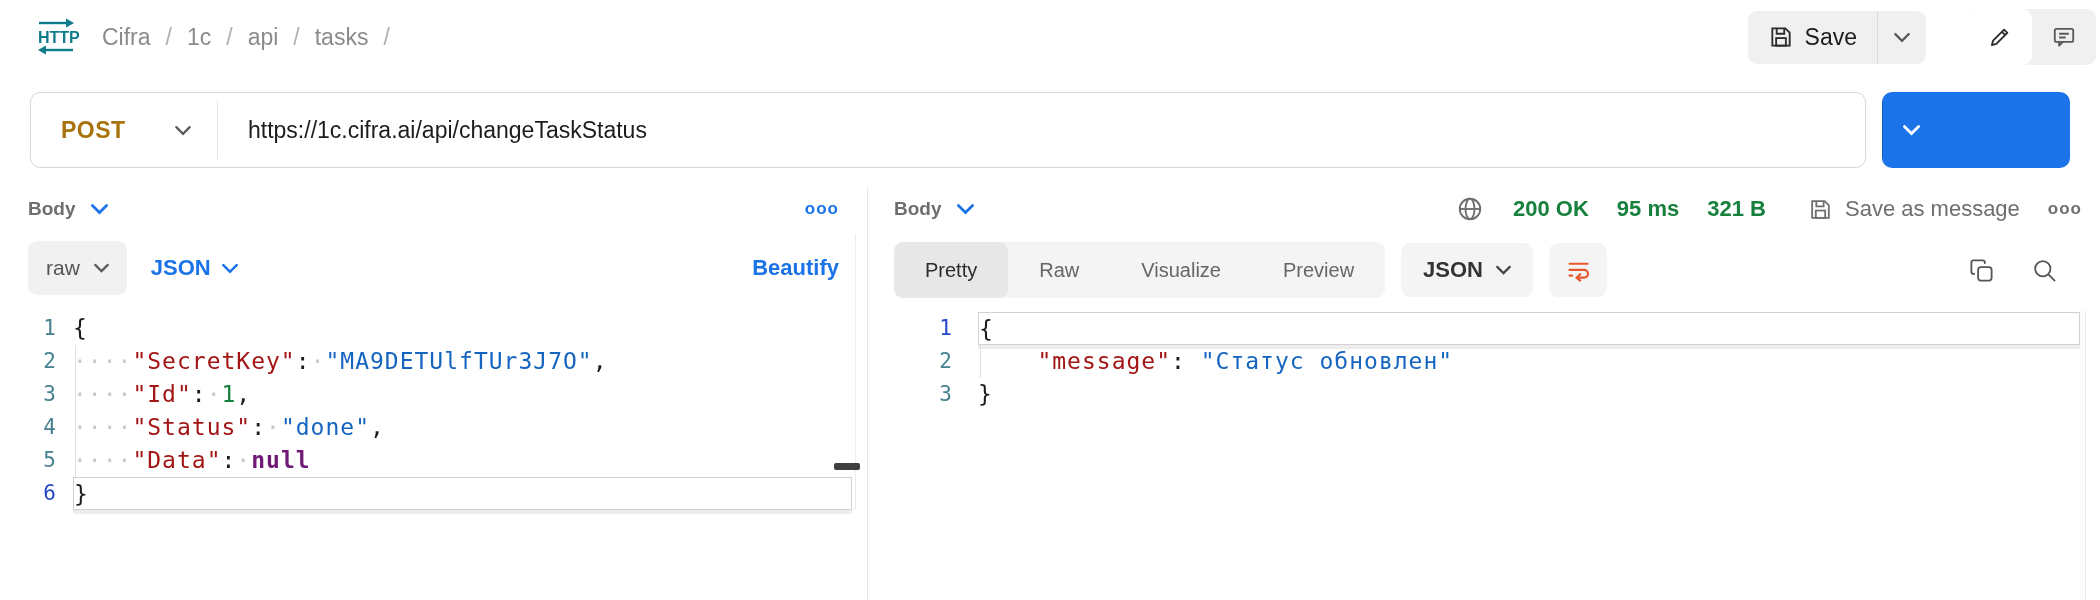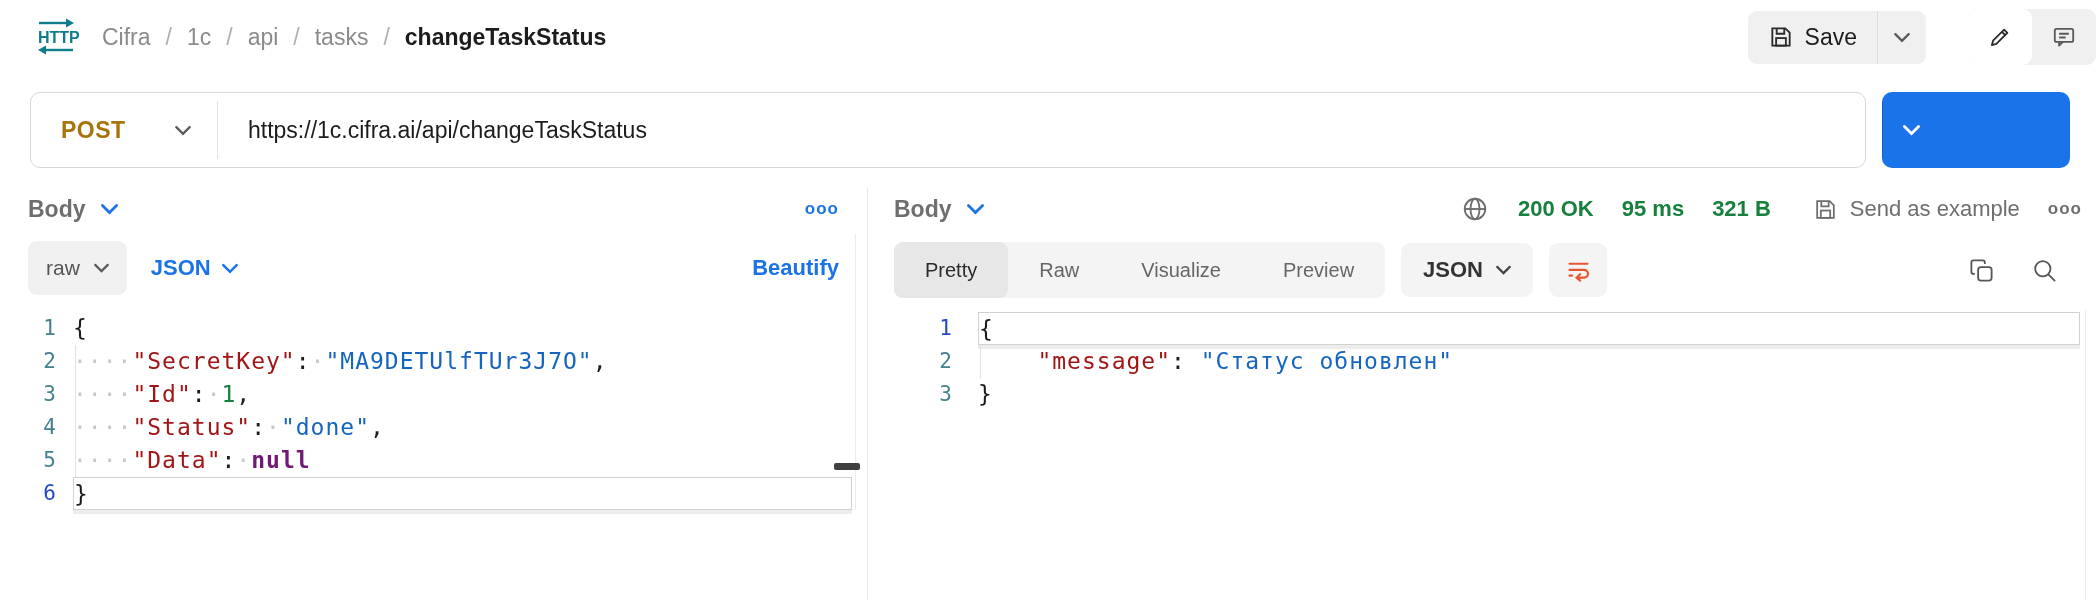"changeTaskStatus" span.current { html: <span>changeTaskStatus</span> -> none }
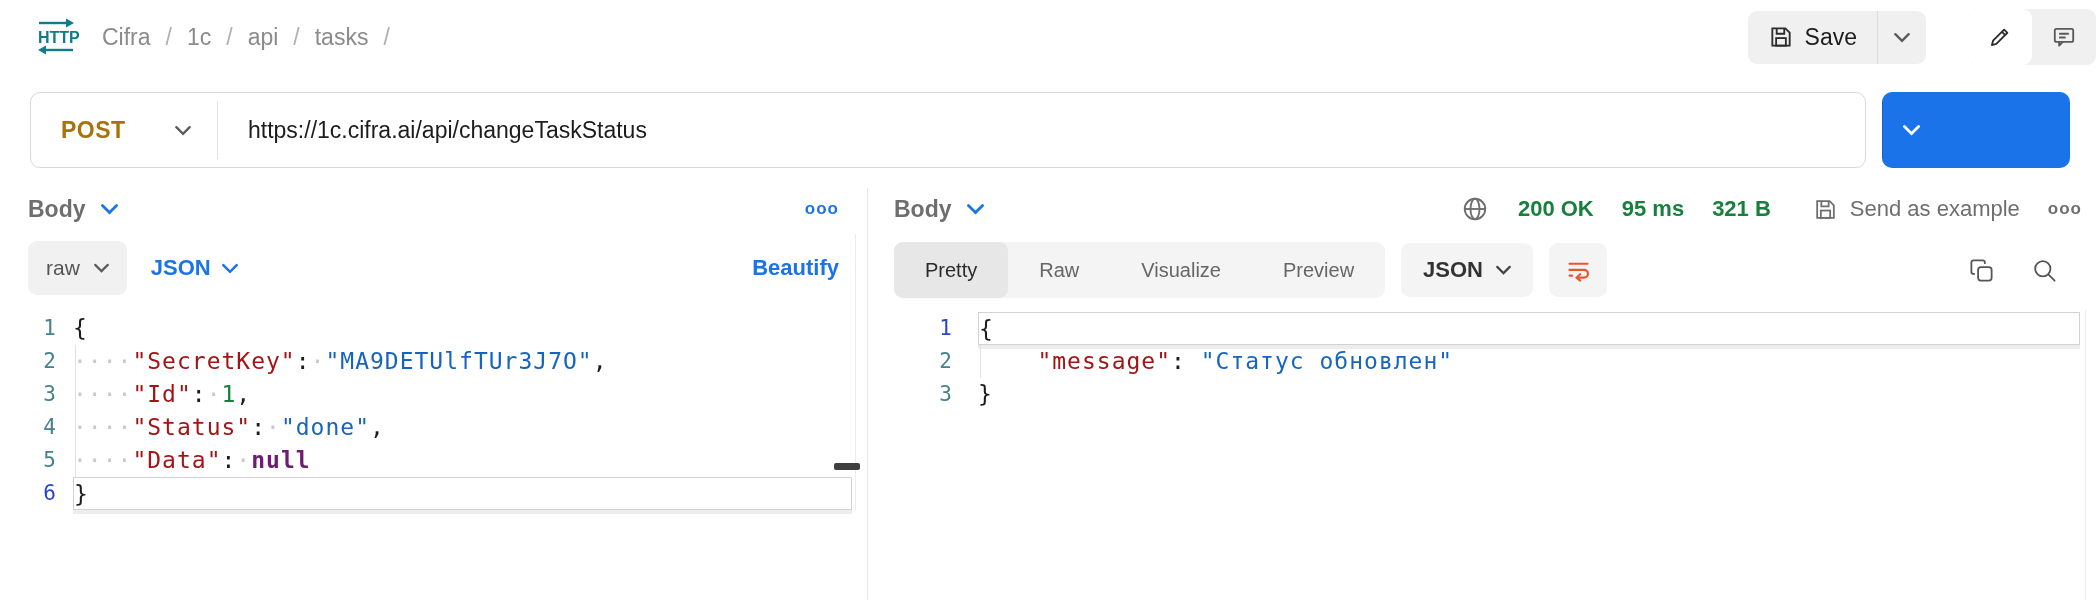"Body" .sec-label { font-size: 23px -> 19px }
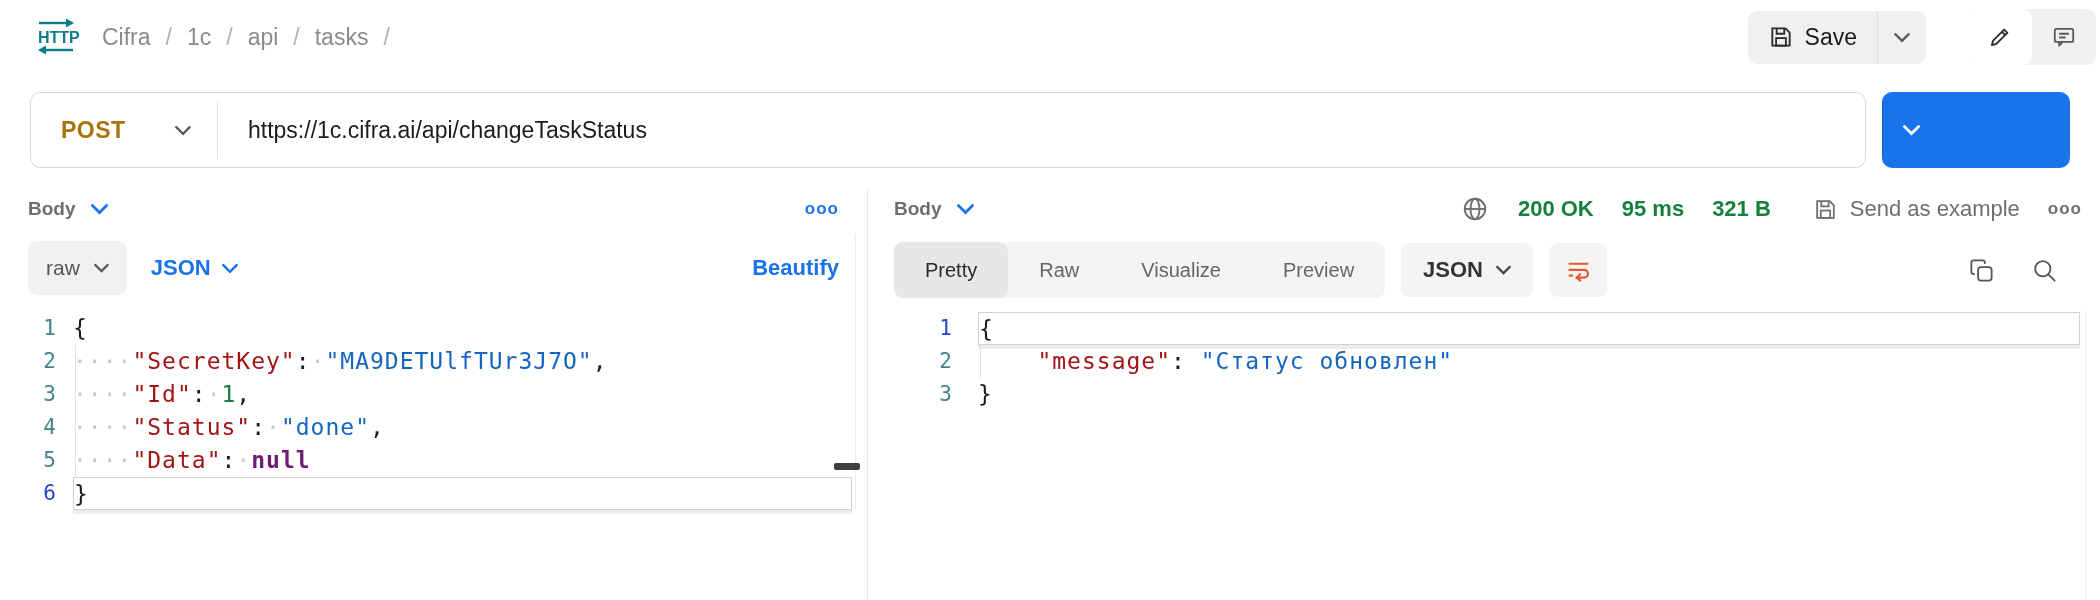"Send as example" span { text: Send as example -> Save as message }
